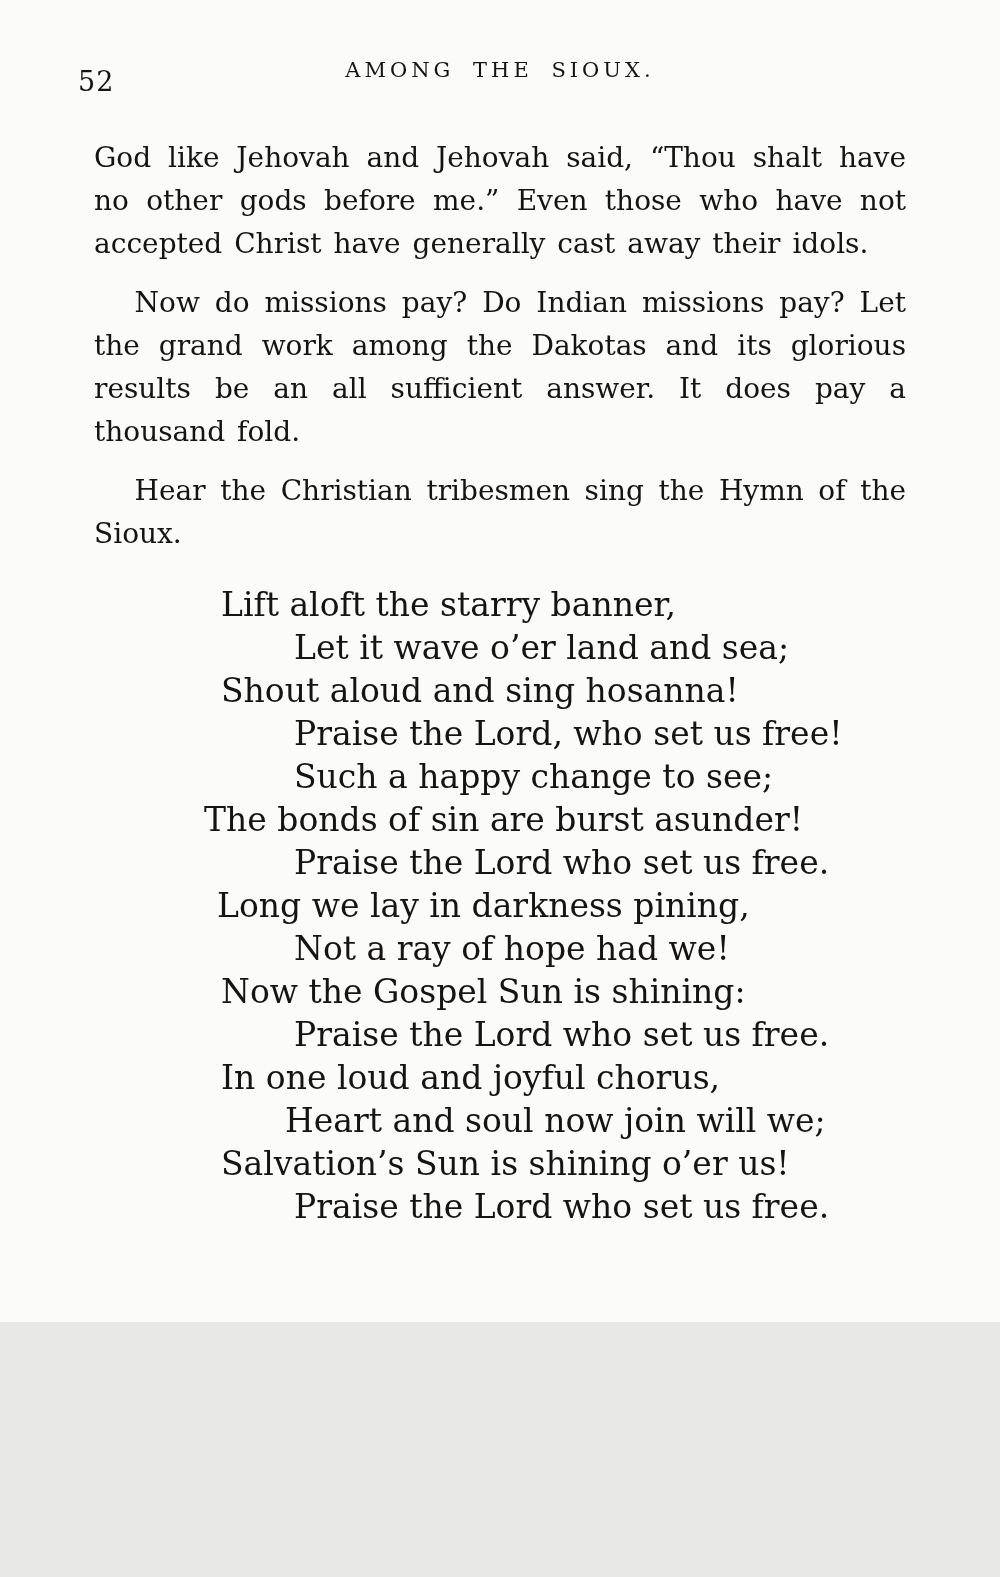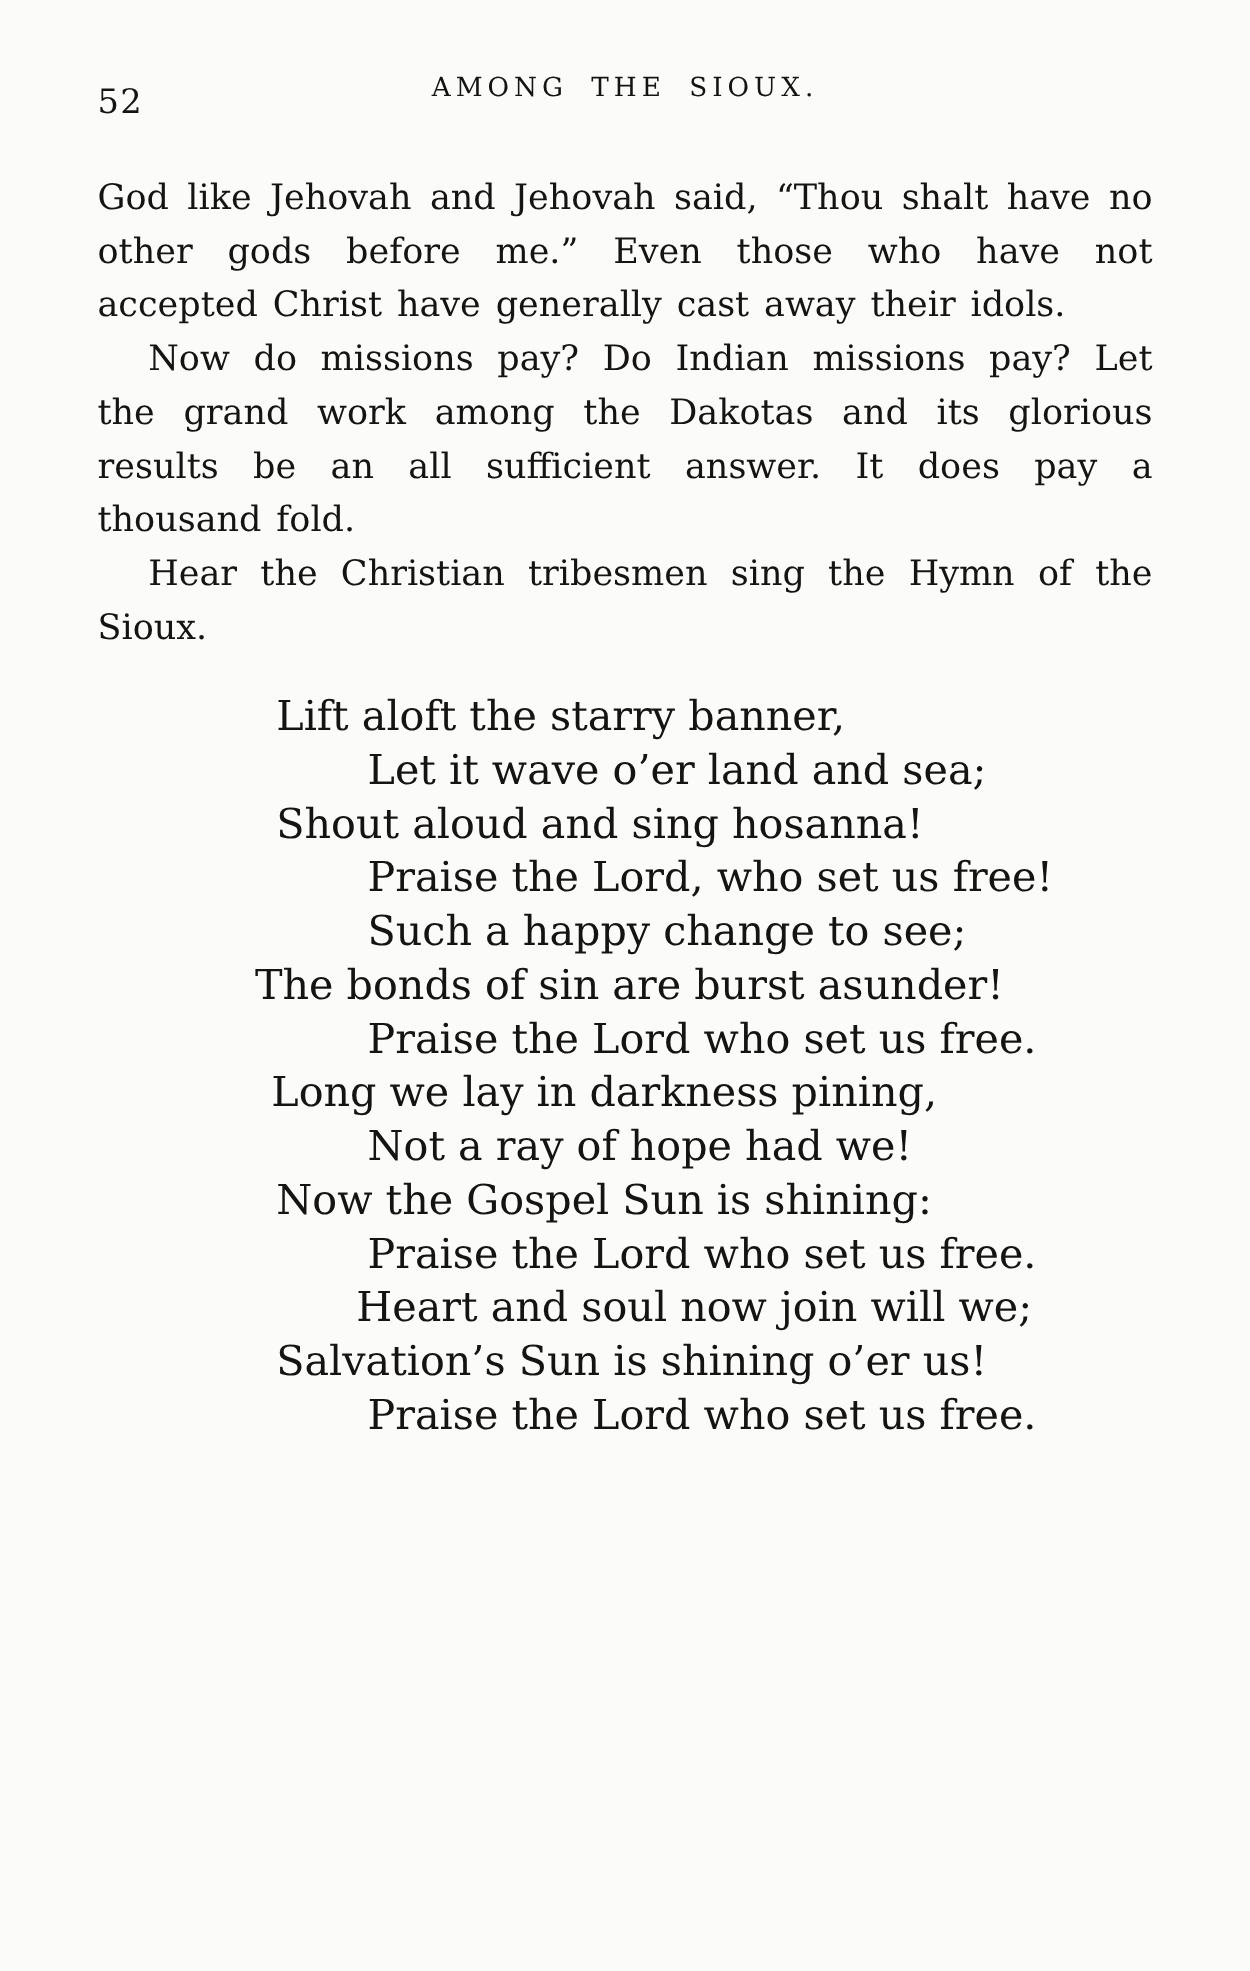"52" .page { height: 1577px -> 1322px }
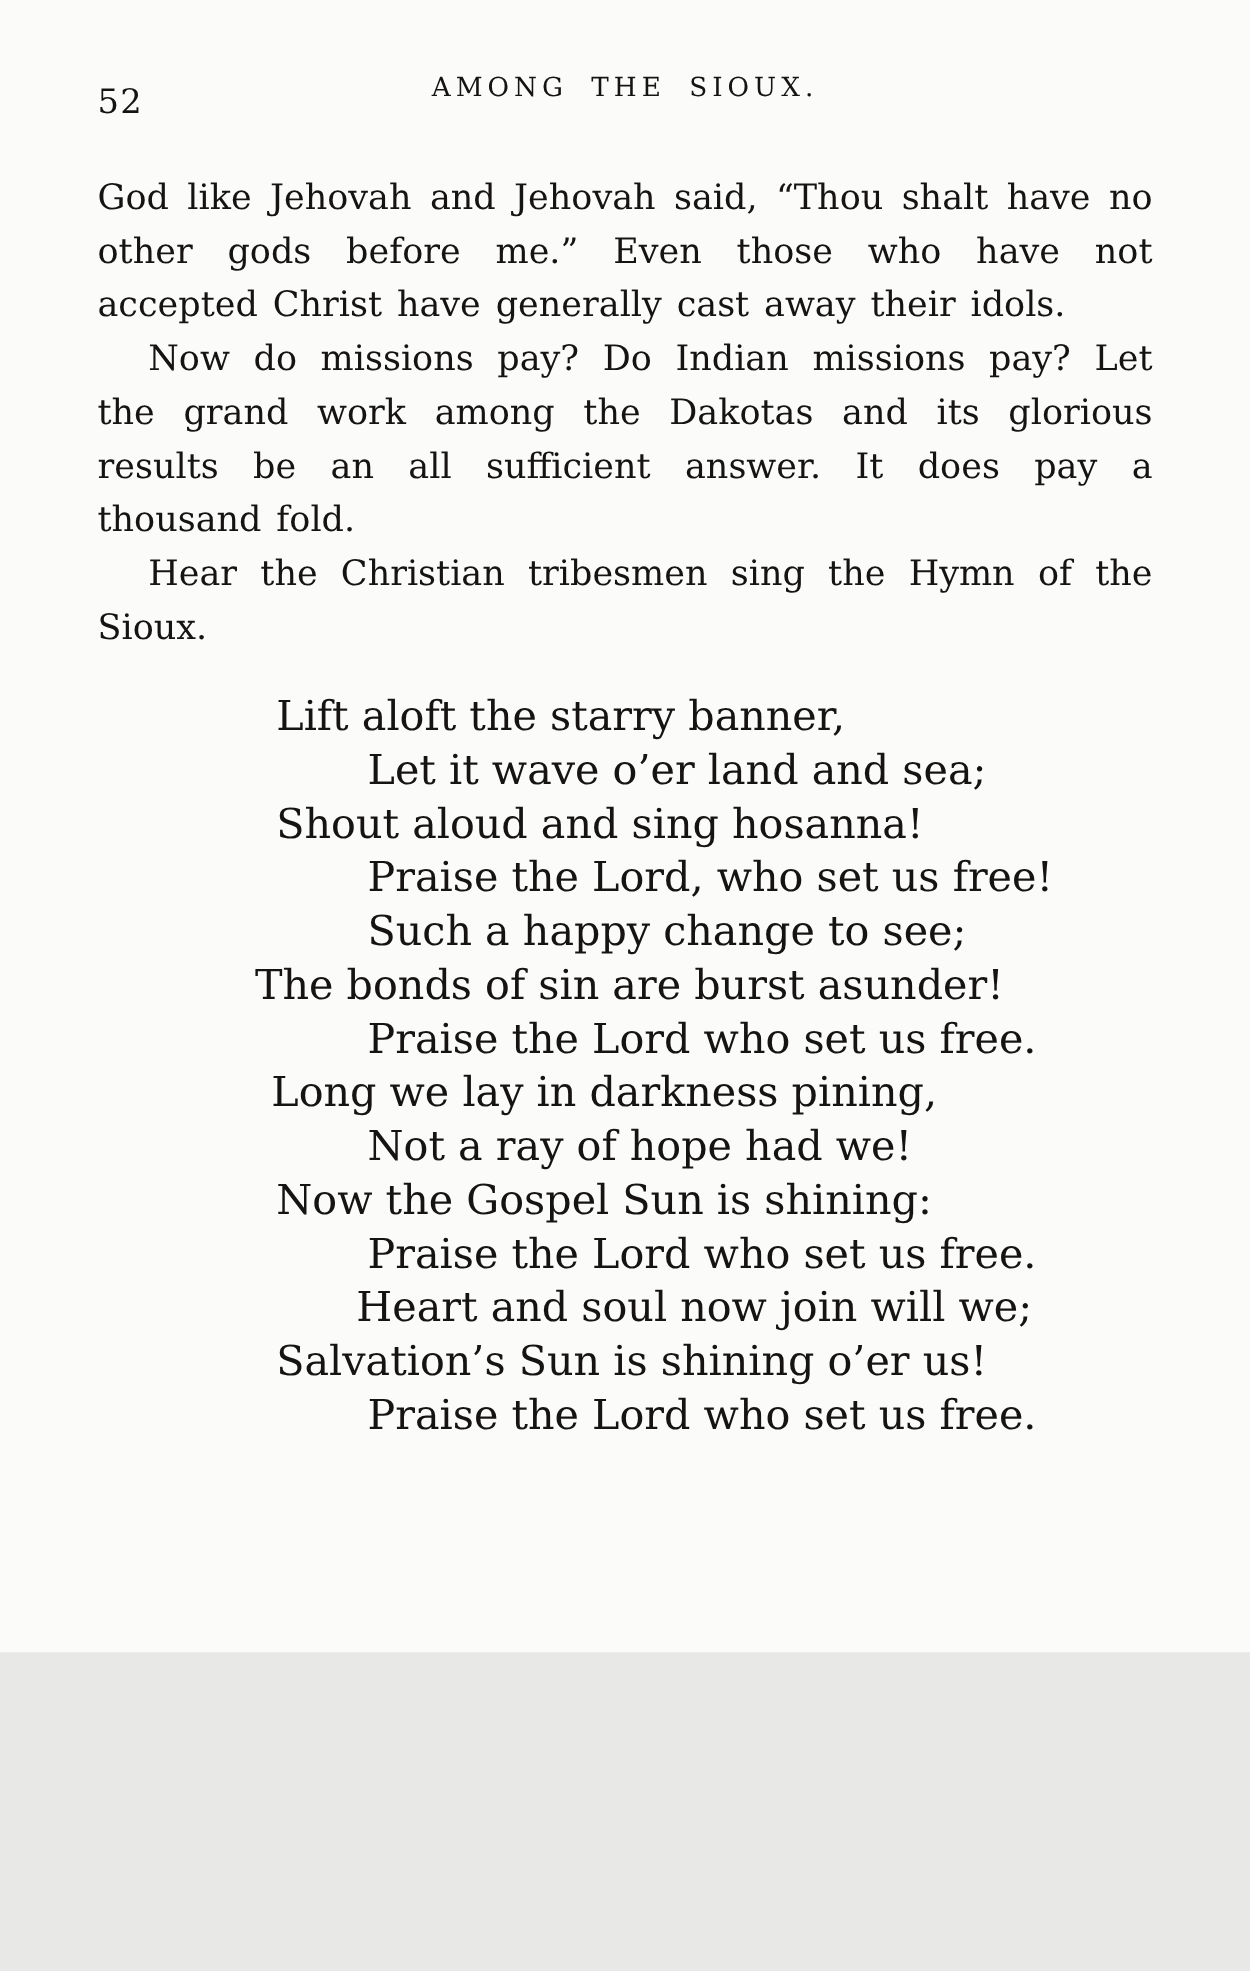"God like Jehovah and Jehovah" .body-text p { margin: 0 -> 16px }
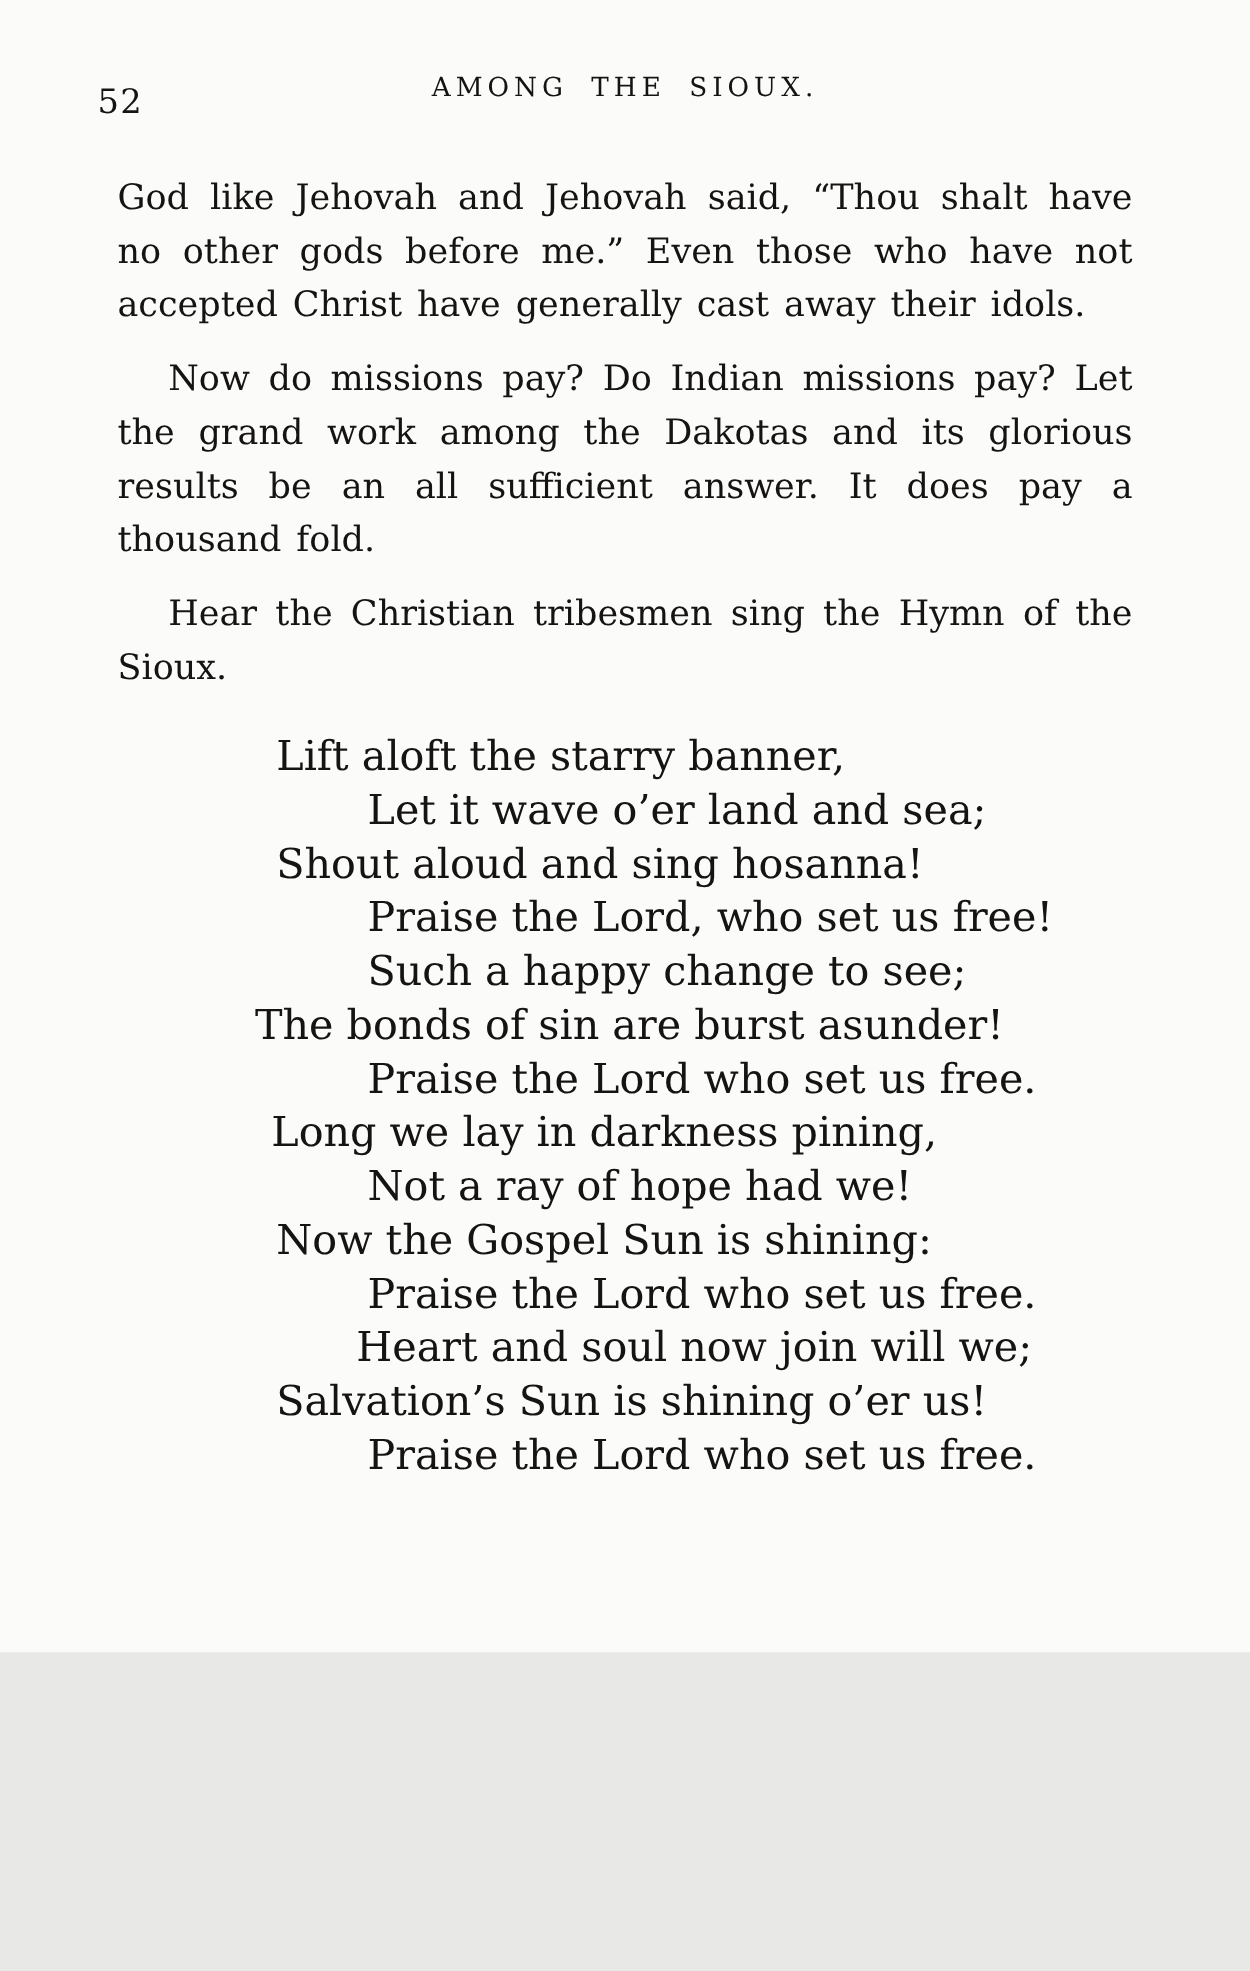"In one loud and joyful" div.poem-line { html: none -> <div>In one loud and joyful chorus,</div> }
